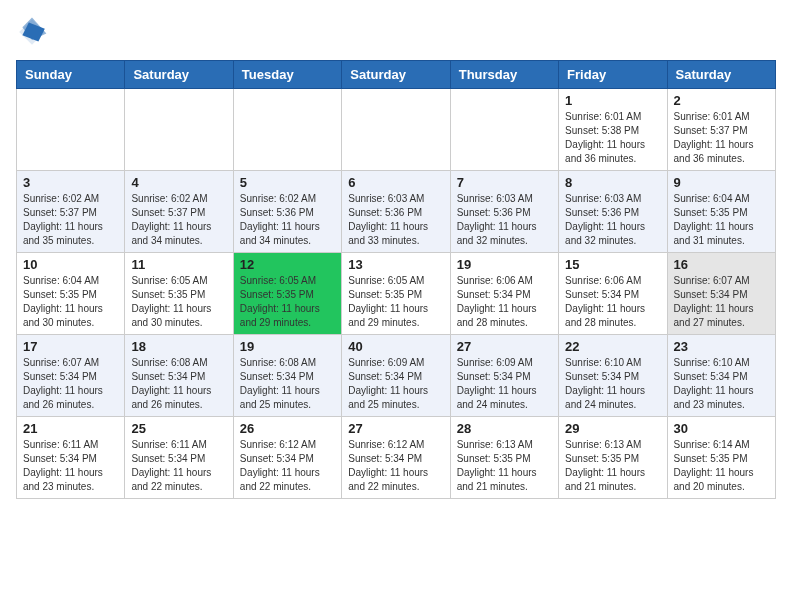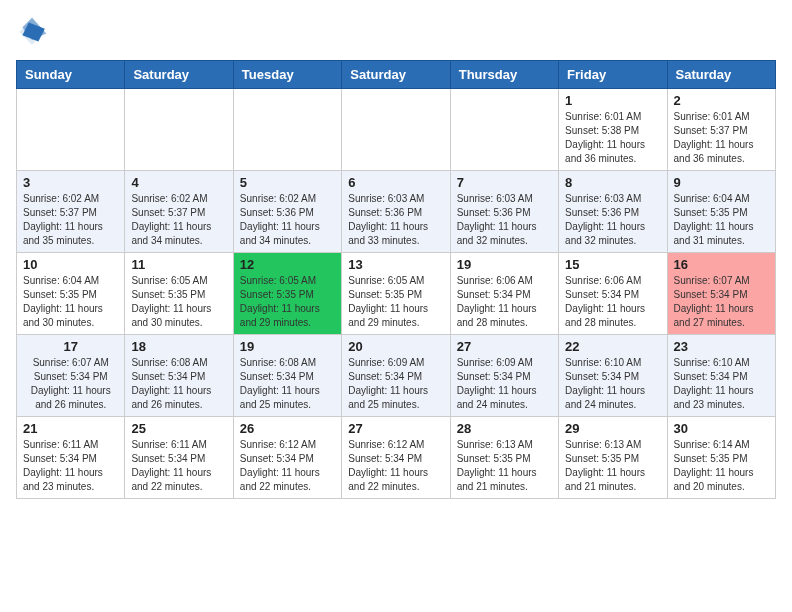"16" td { background: #fca5a5 -> #e5e5e5 }
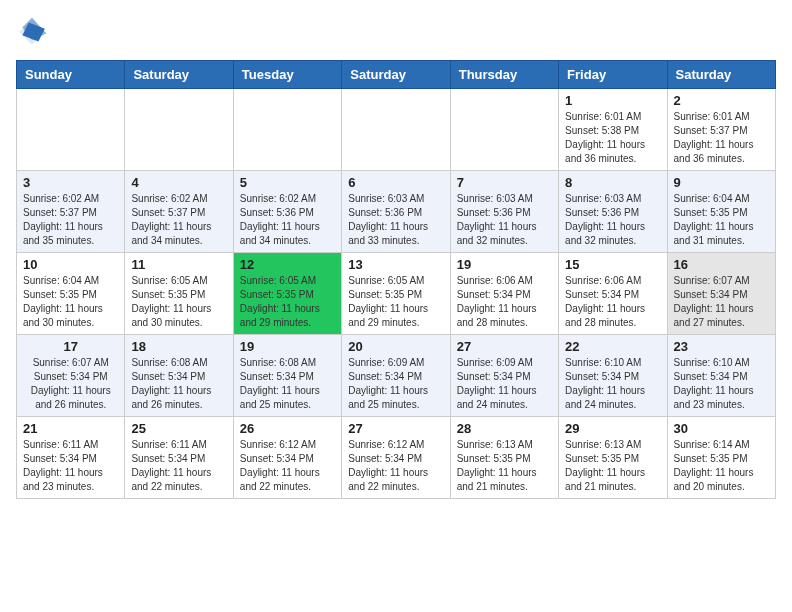"17" td { text-align: center -> none }
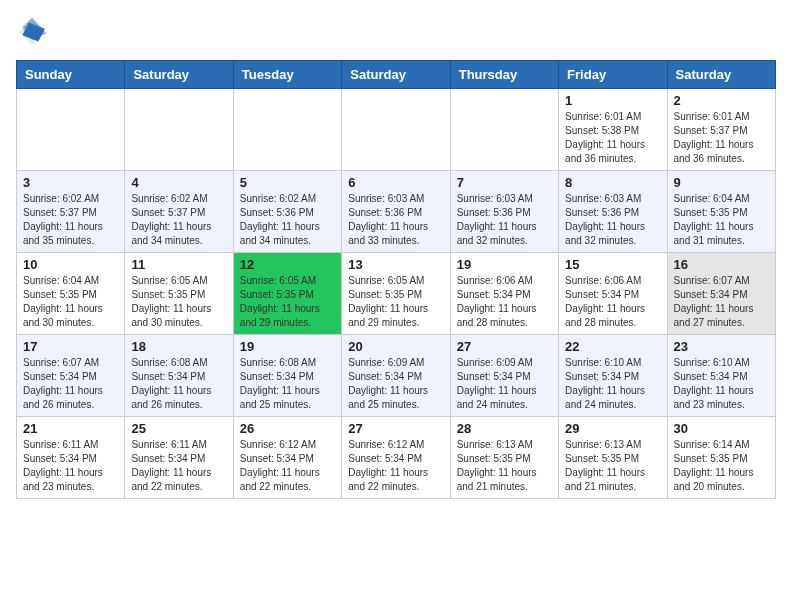"20" span.day-num { text: 20 -> 40 }
